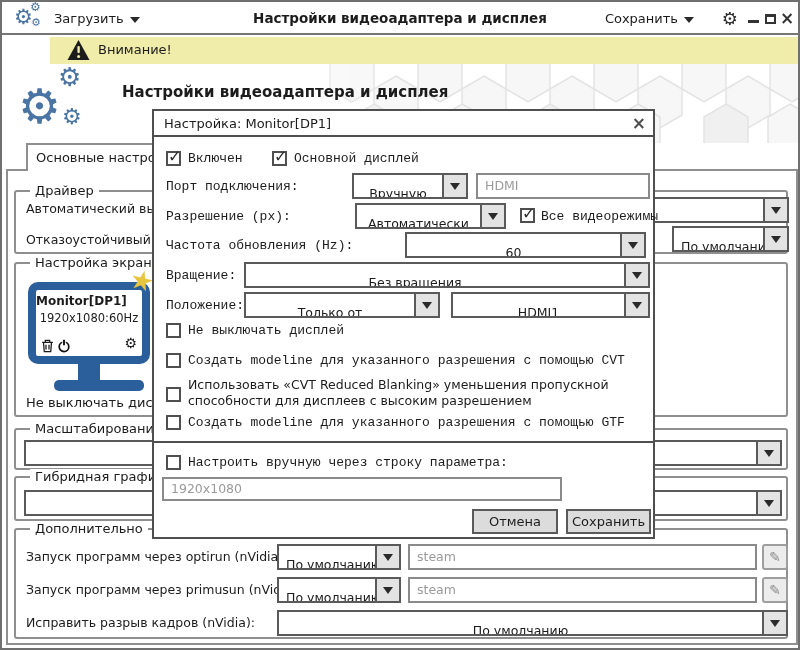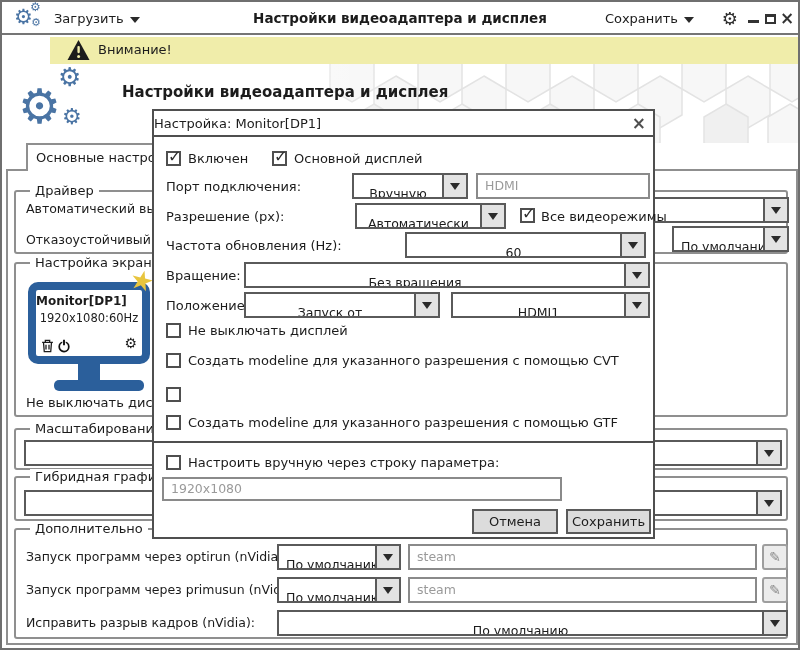"Настройка: Monitor[DP1]" .dlg-title { padding-left: none -> 10px }
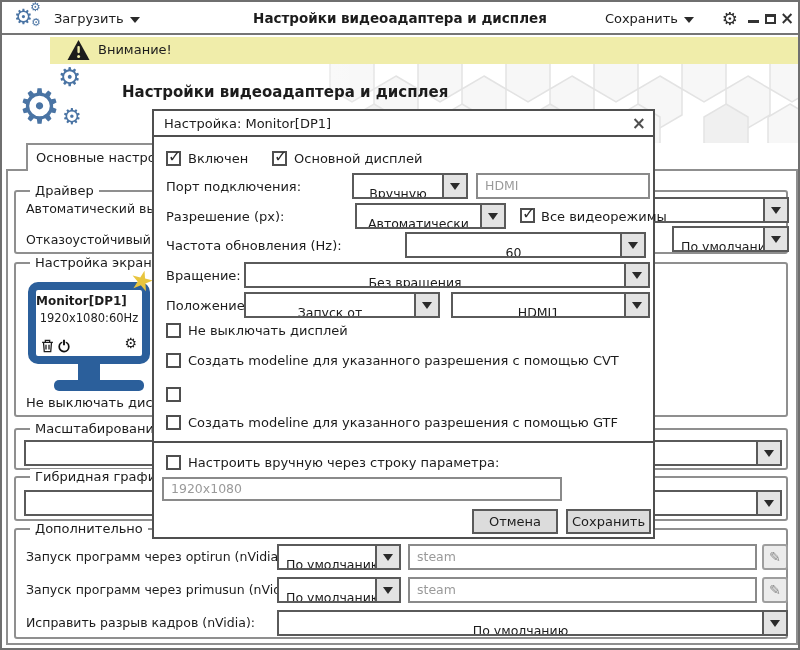"Включен" .dlbl { font-family: none -> Liberation Mono, monospace }
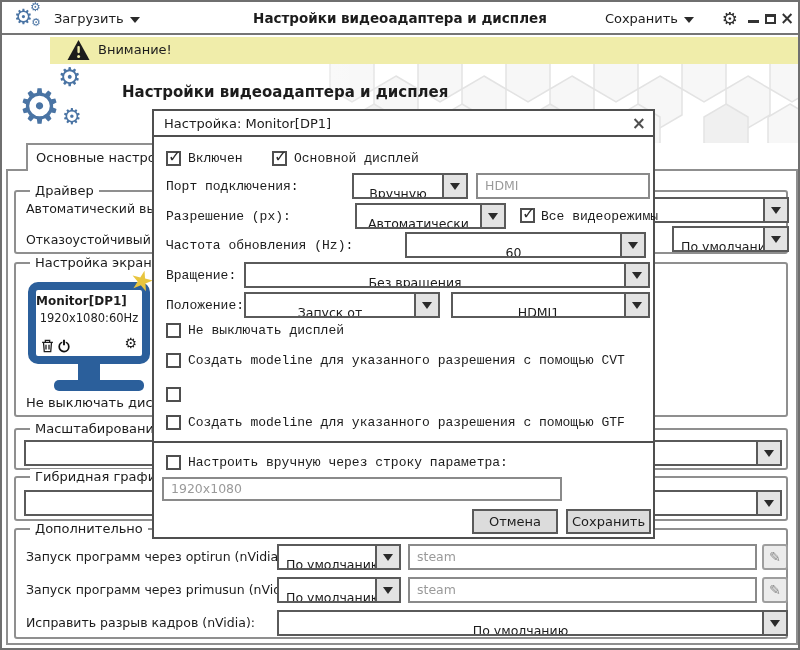"Запуск от" span.sel-text { text: Запуск -> Только }
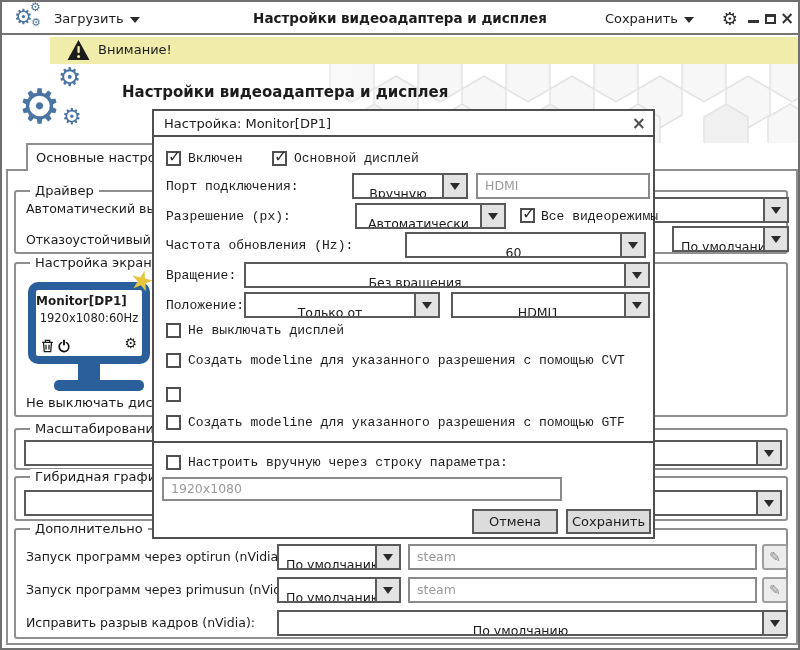"Использовать «CVT Reduced Blanking»" span.wraplbl { html: none -> <span>Использовать «CVT Reduced Blanking» уменьшения пропускной способности для дисплеев с высоким разрешением</span> }
